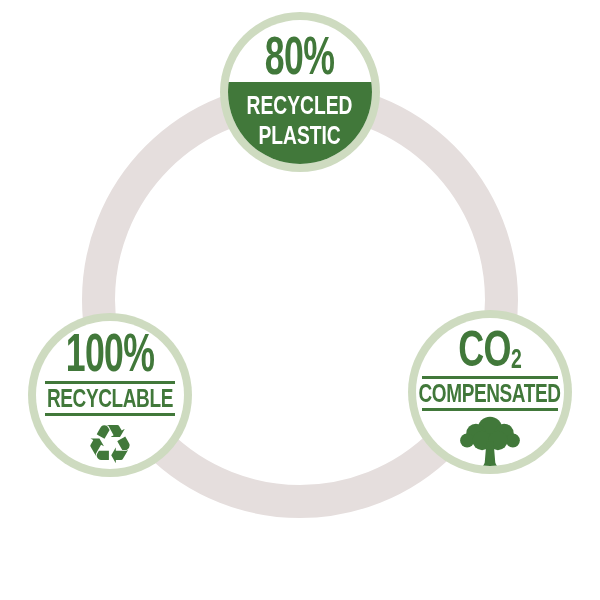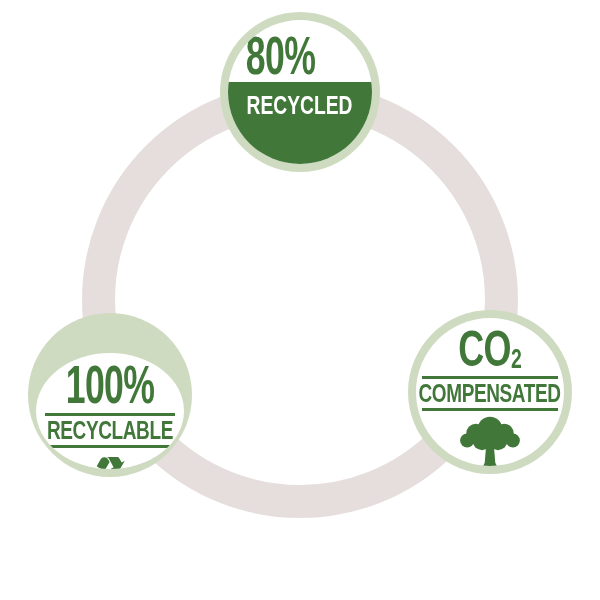"80%" .value-area { justify-content: flex-start -> center }
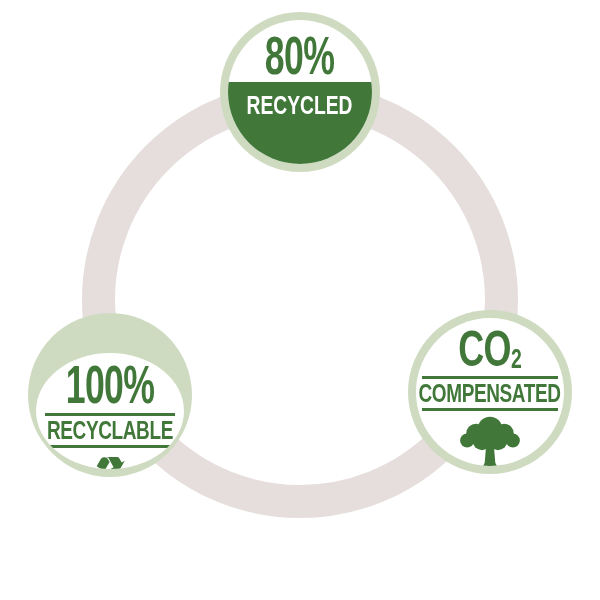"PLASTIC" div.toplabel { html: none -> <div> <span>PLASTIC</span> </div> }
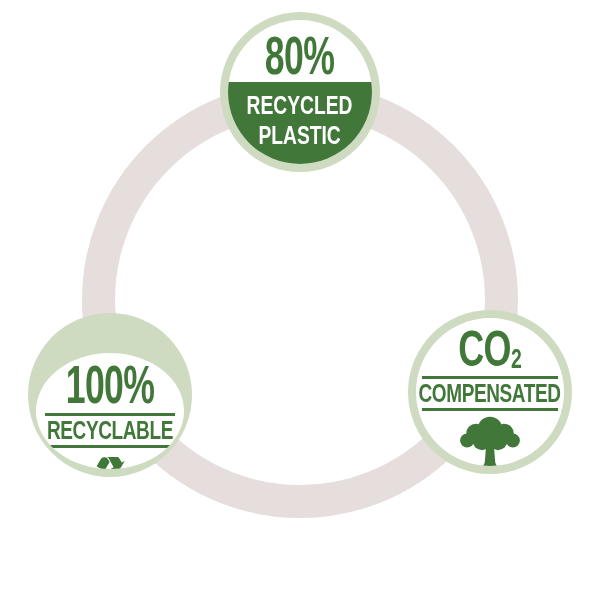"100%" .inner-left { margin-top: 32px -> none }
